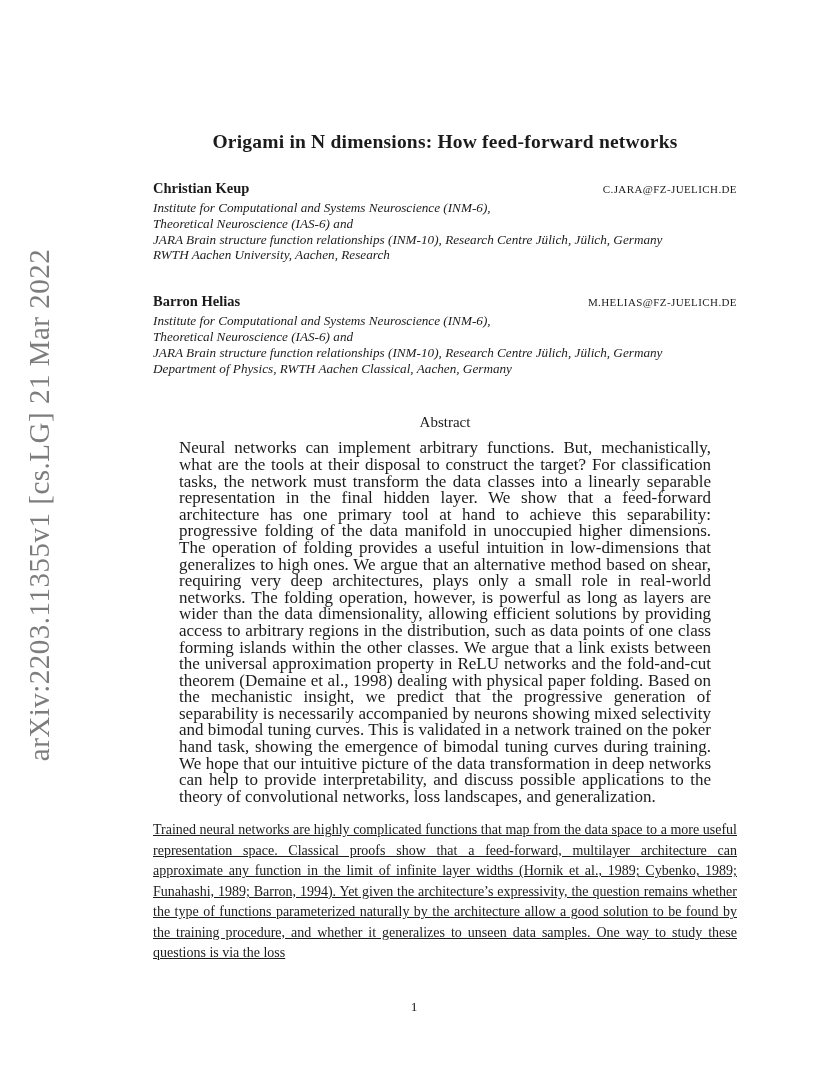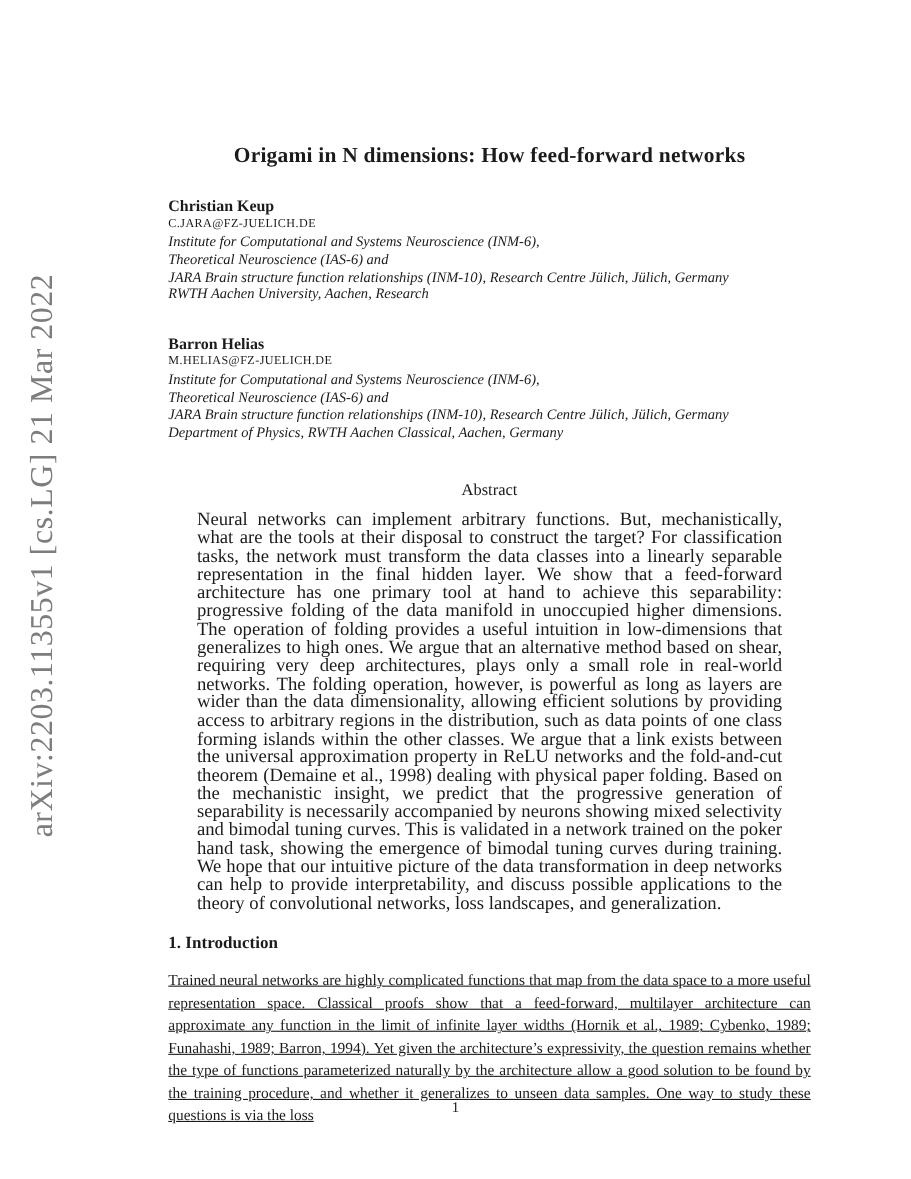"Christian Keup" .author-row { flex-direction: column -> none }
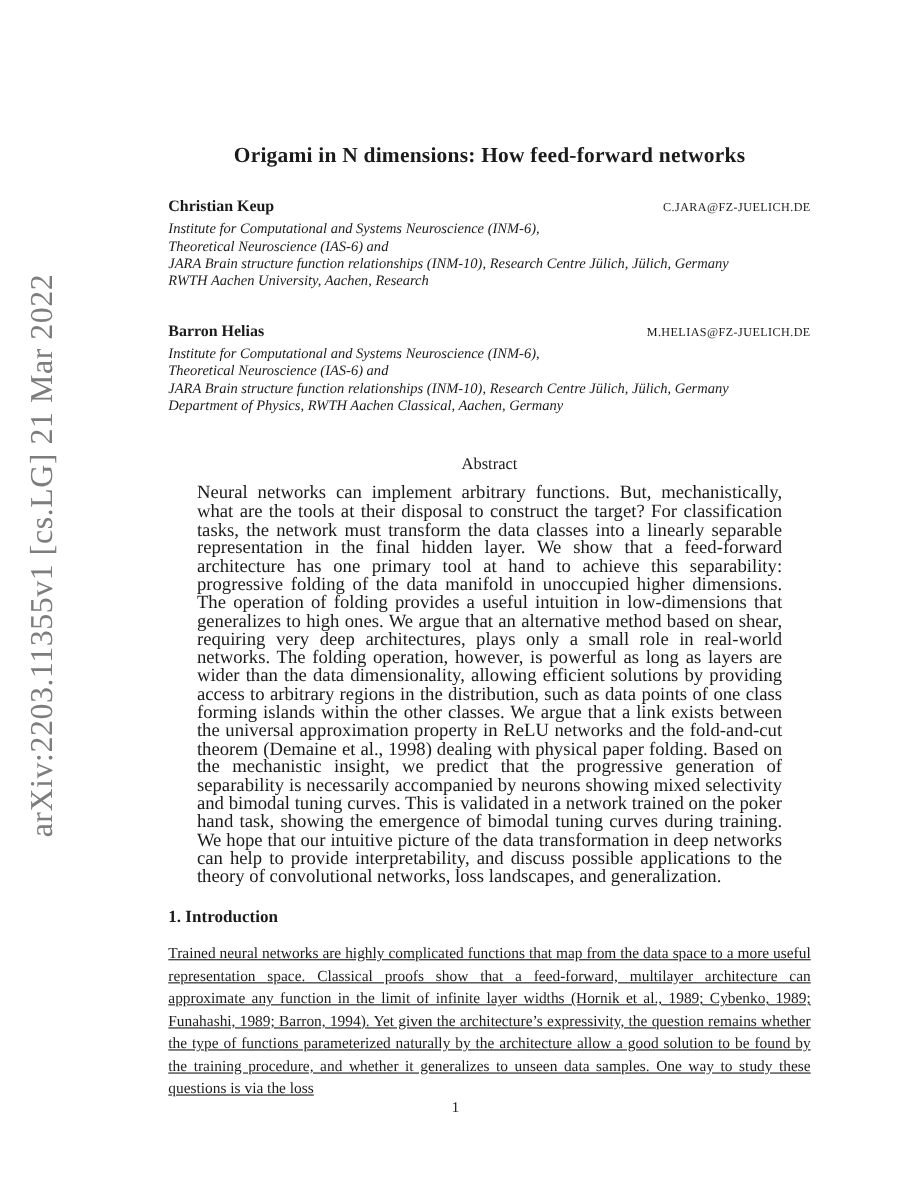"1. Introduction" div.section-heading { html: <div>1. Introduction</div> -> none }
